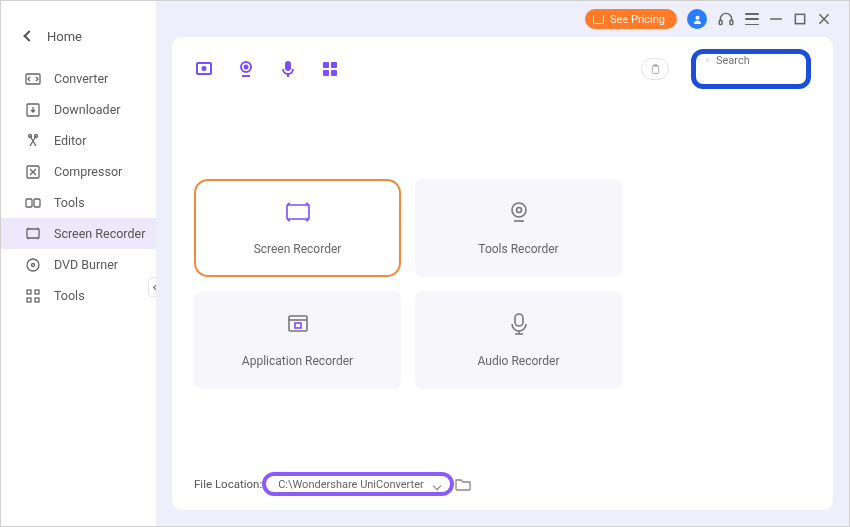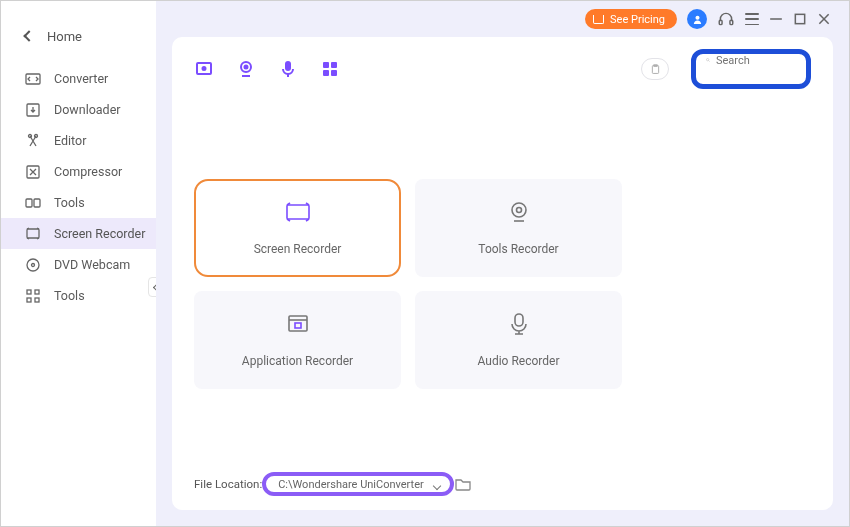"DVD Webcam" span { text: Webcam -> Burner }
